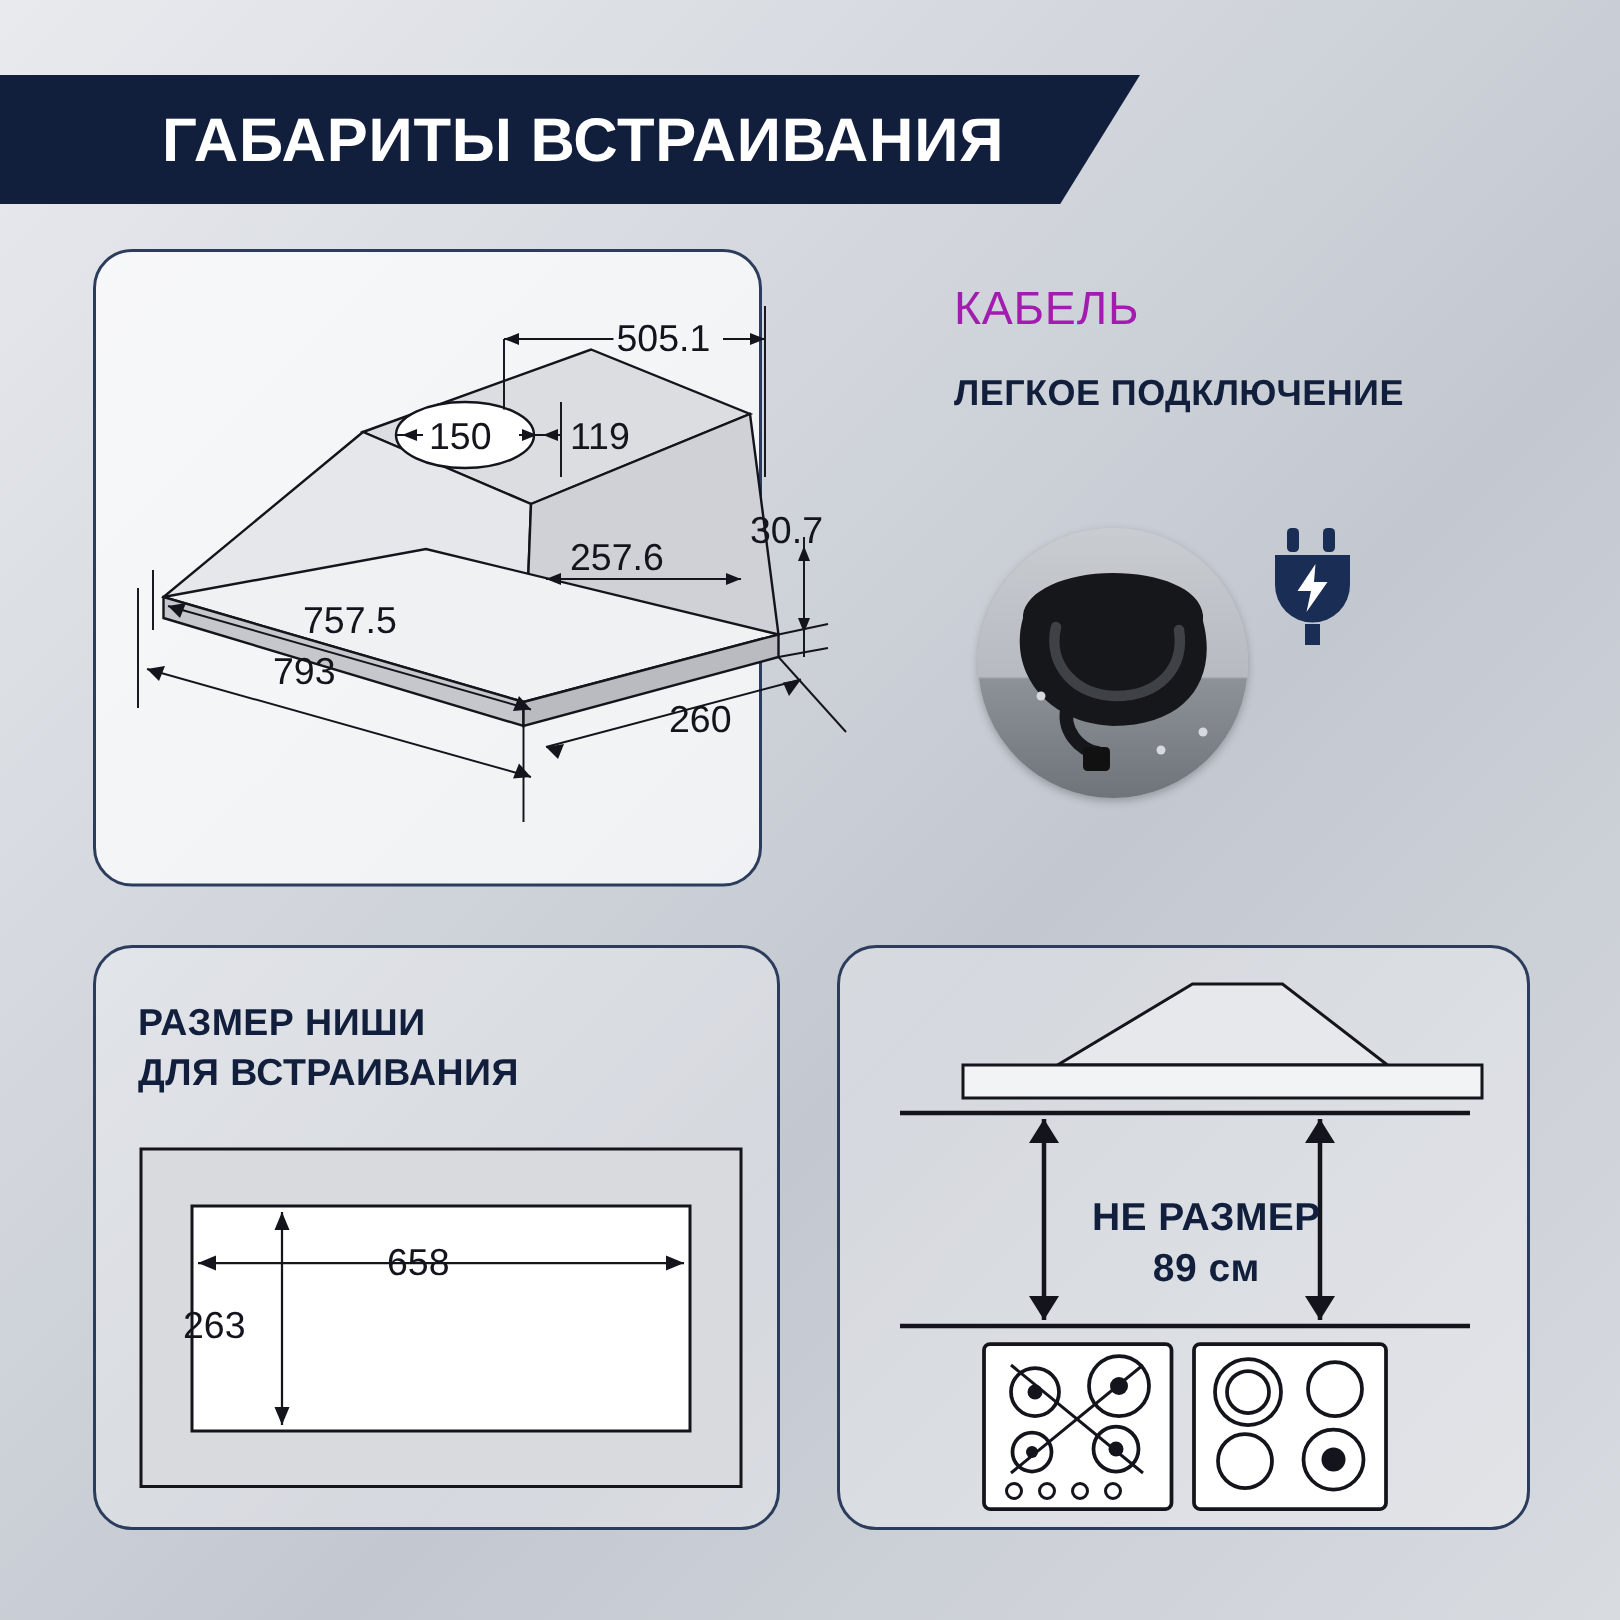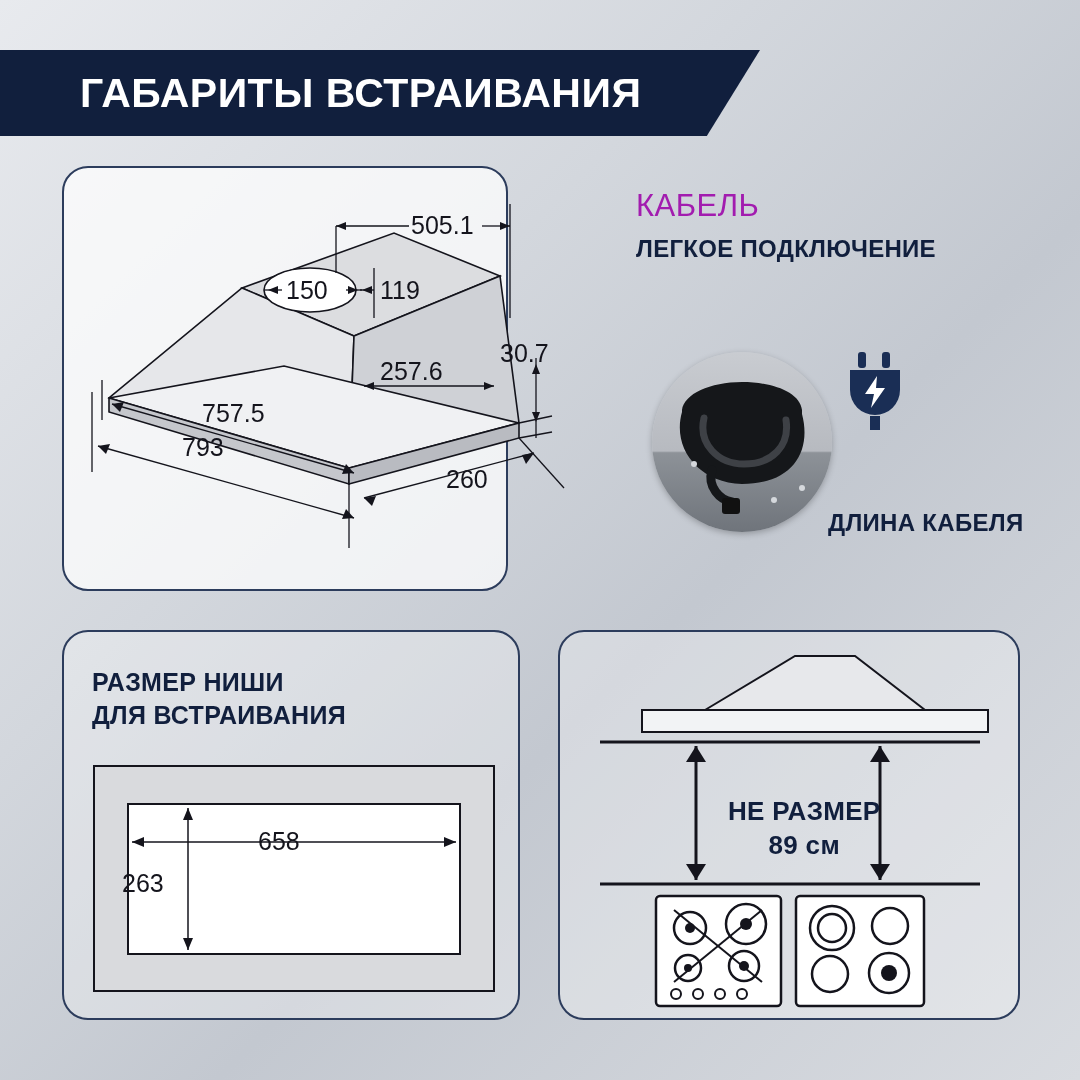"ГАБАРИТЫ ВСТРАИВАНИЯ" .header-title { margin-left: 80px -> 108px }
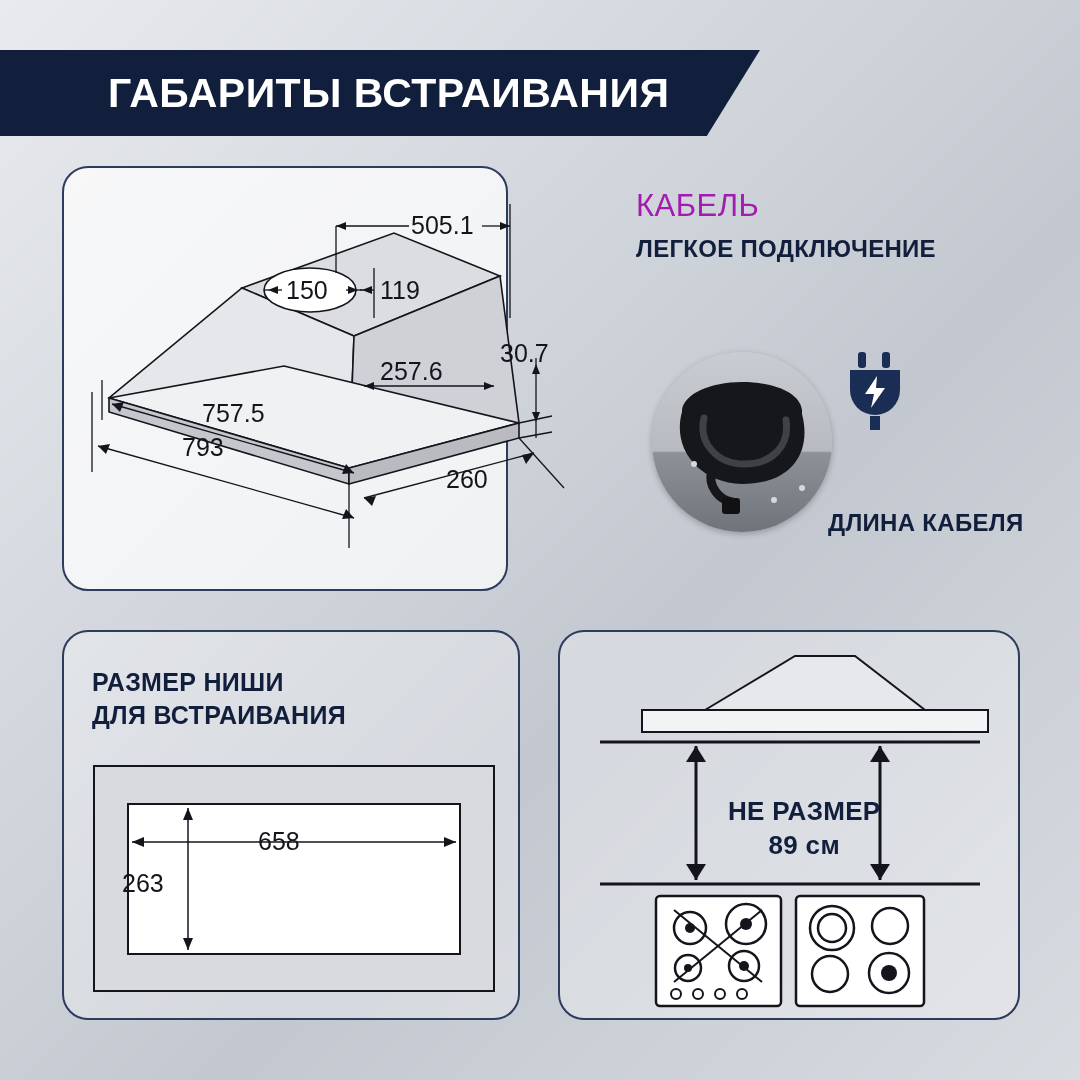"ЛЕГКОЕ ПОДКЛЮЧЕНИЕ" .cable-easy { margin-top: 12px -> 26px }
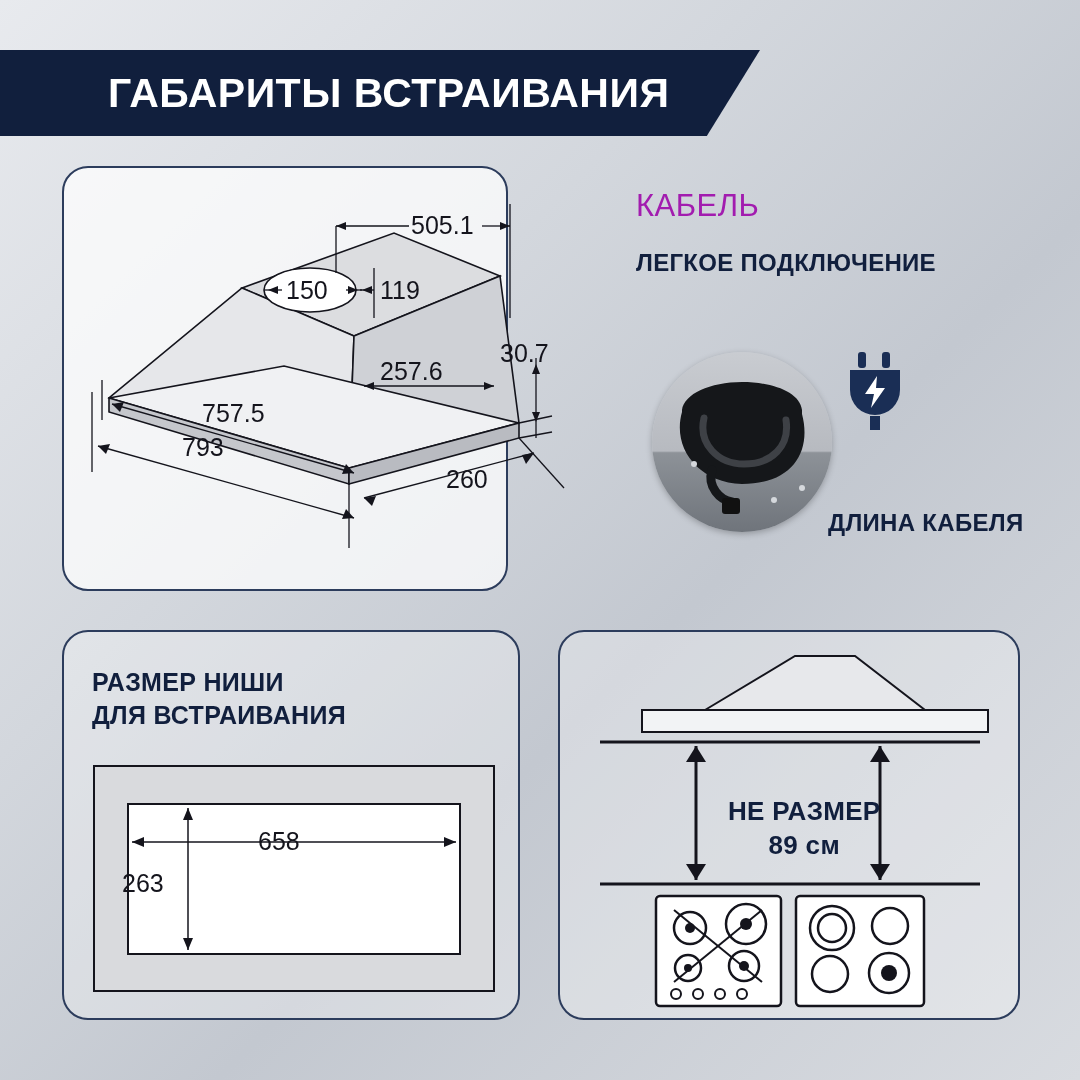"ДЛИНА КАБЕЛЯ" div { html: <div>ДЛИНА КАБЕЛЯ</div> -> none }
